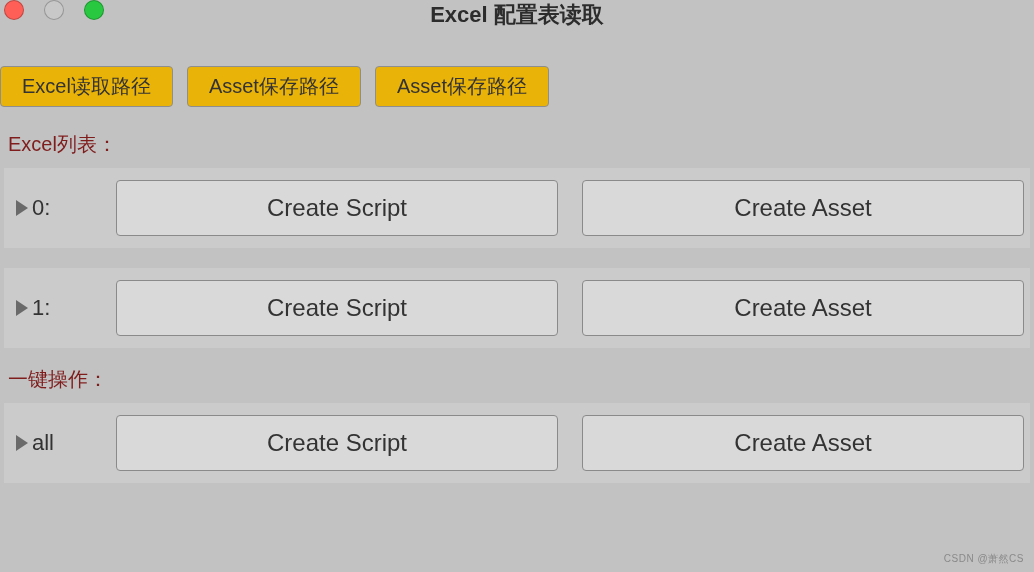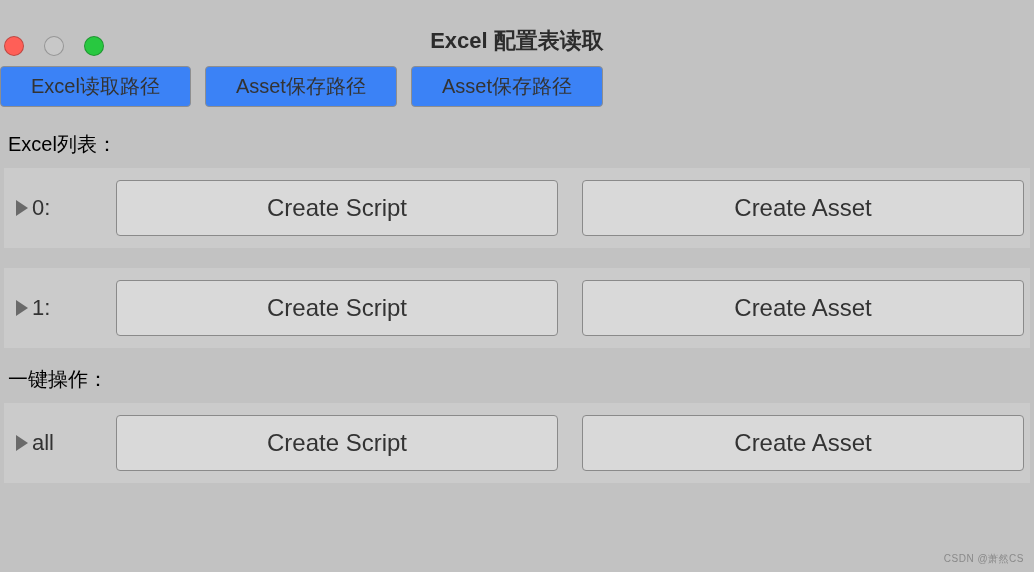"Excel 配置表读取" .titlebar { align-items: flex-end -> flex-start }
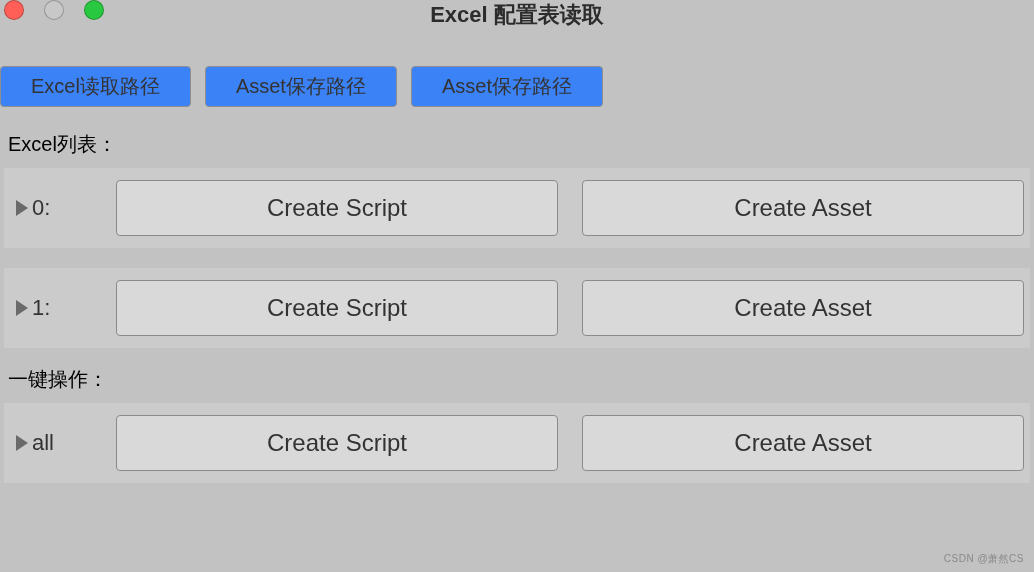"Excel读取路径" .tool-btn { background: #3b82f6 -> #eab308; padding: 6px 30px -> 6px 21px }
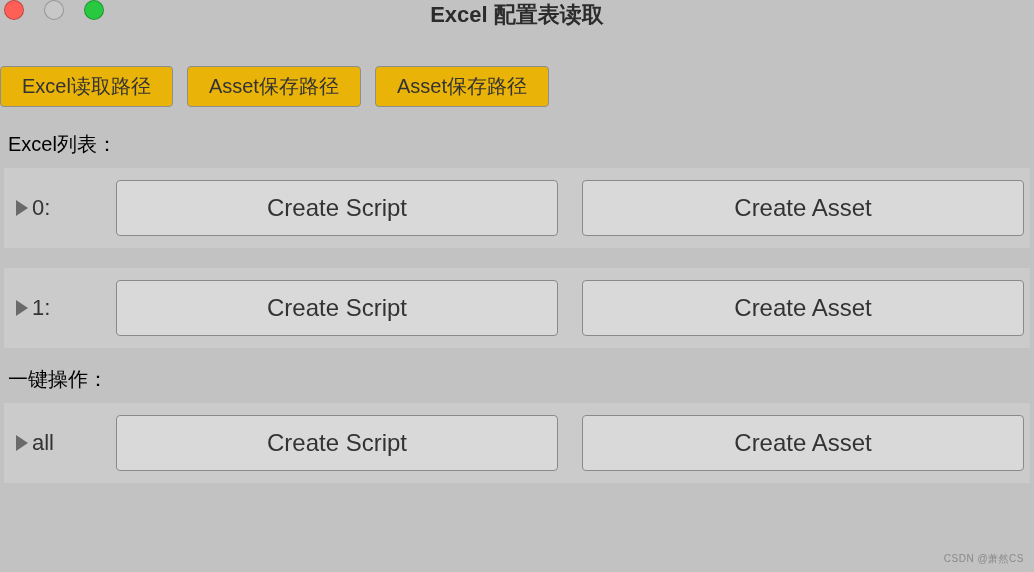"Excel列表：" .section-label { color: #000000 -> #7f1d1d }
